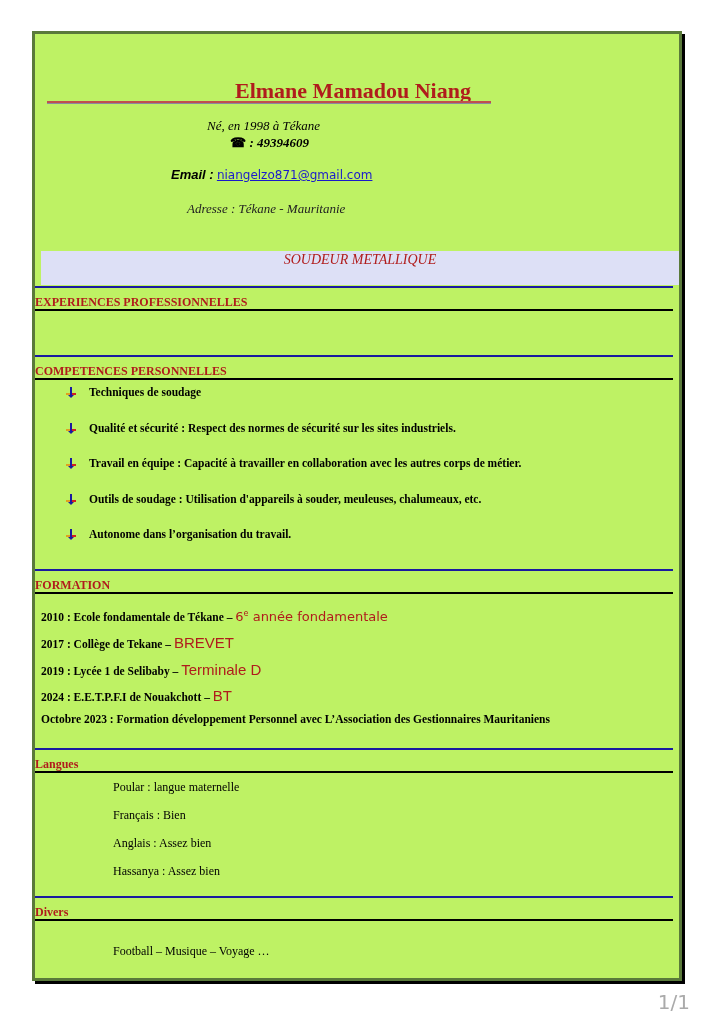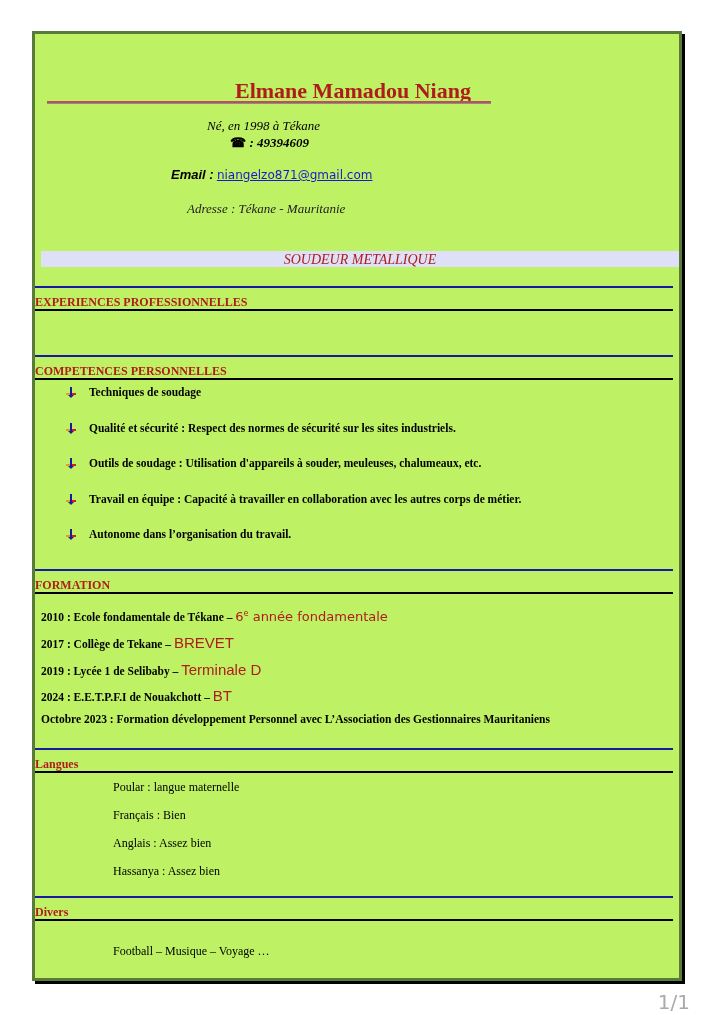"SOUDEUR METALLIQUE" .title-bar { height: 16px -> 34px }
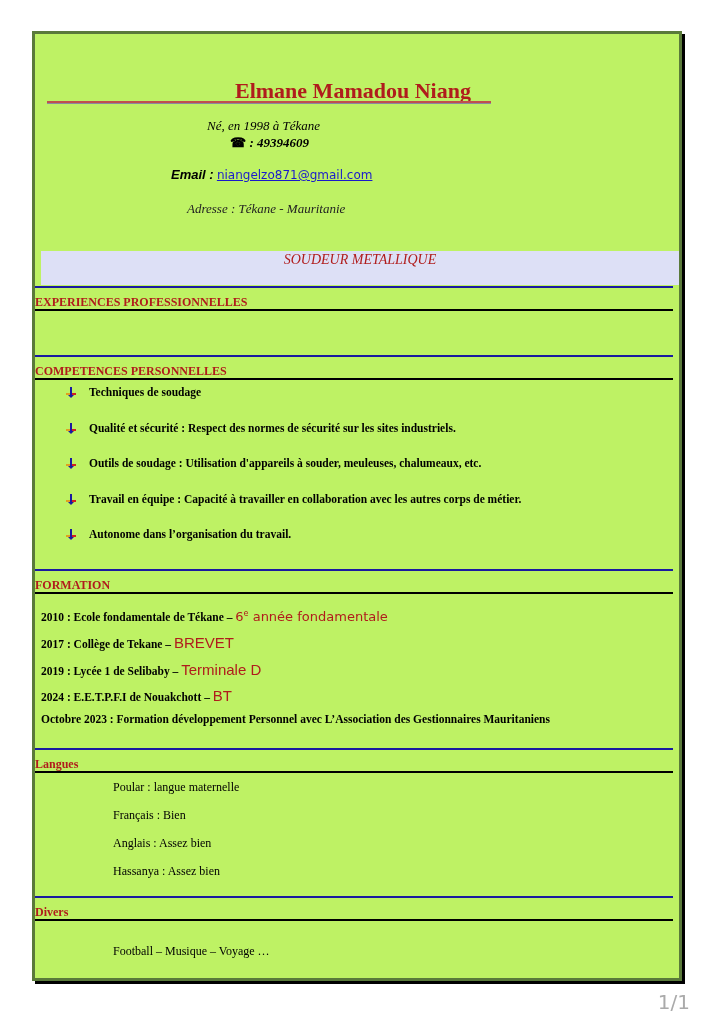"Outils de soudage : Utilisation" li { order: before "Travail en équipe : Capacité" -> after "Travail en équipe : Capacité" }
